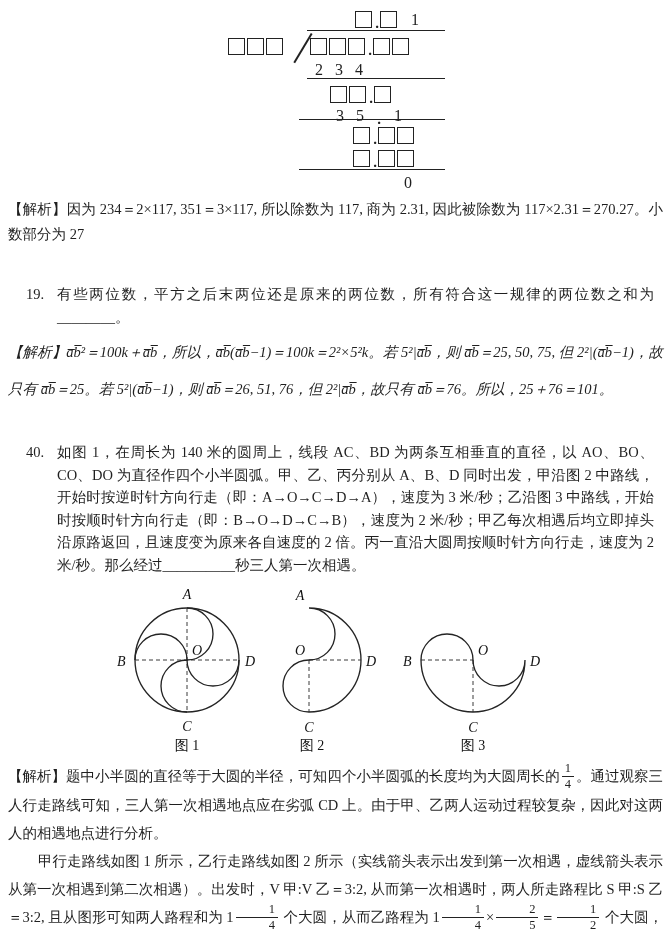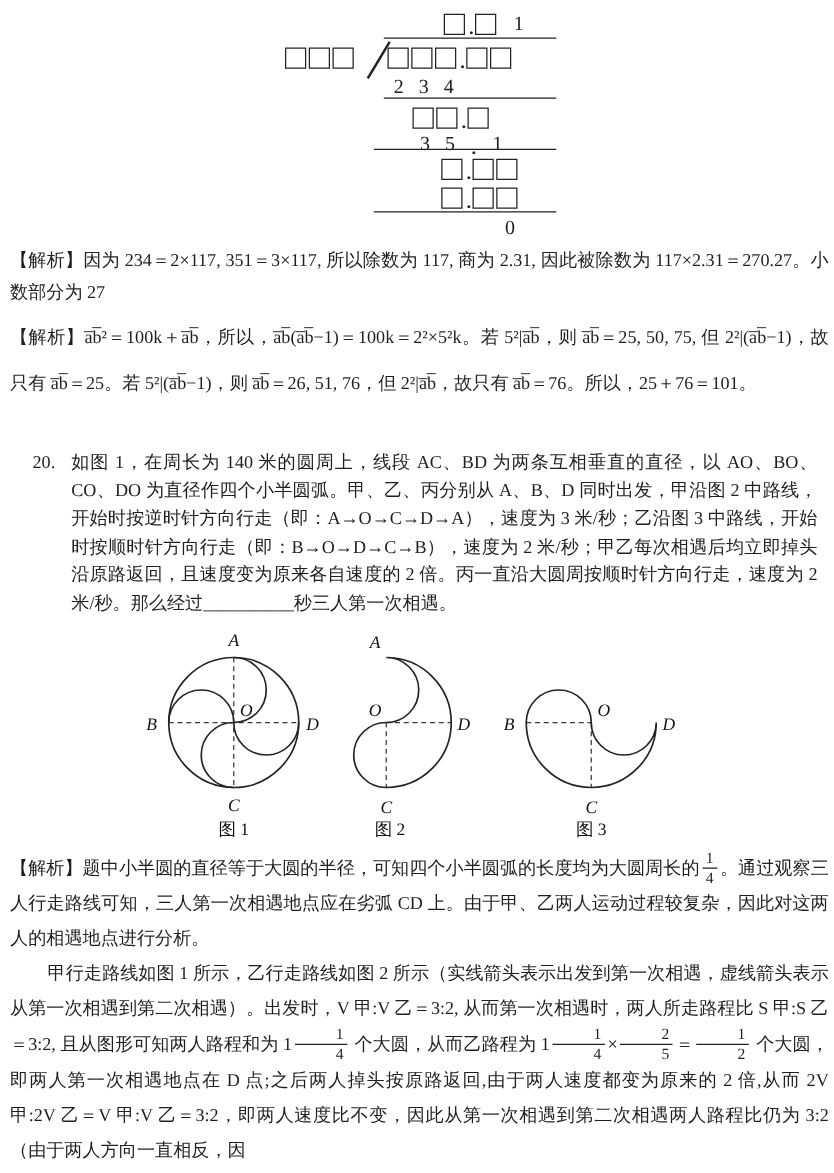"19." div.prob { html: none -> <div> <span>19.</span> <span>有些两位数，平方之后末两位还是原来的两位数，所有符合这一规律的两位数之和为________。</span> </div> }
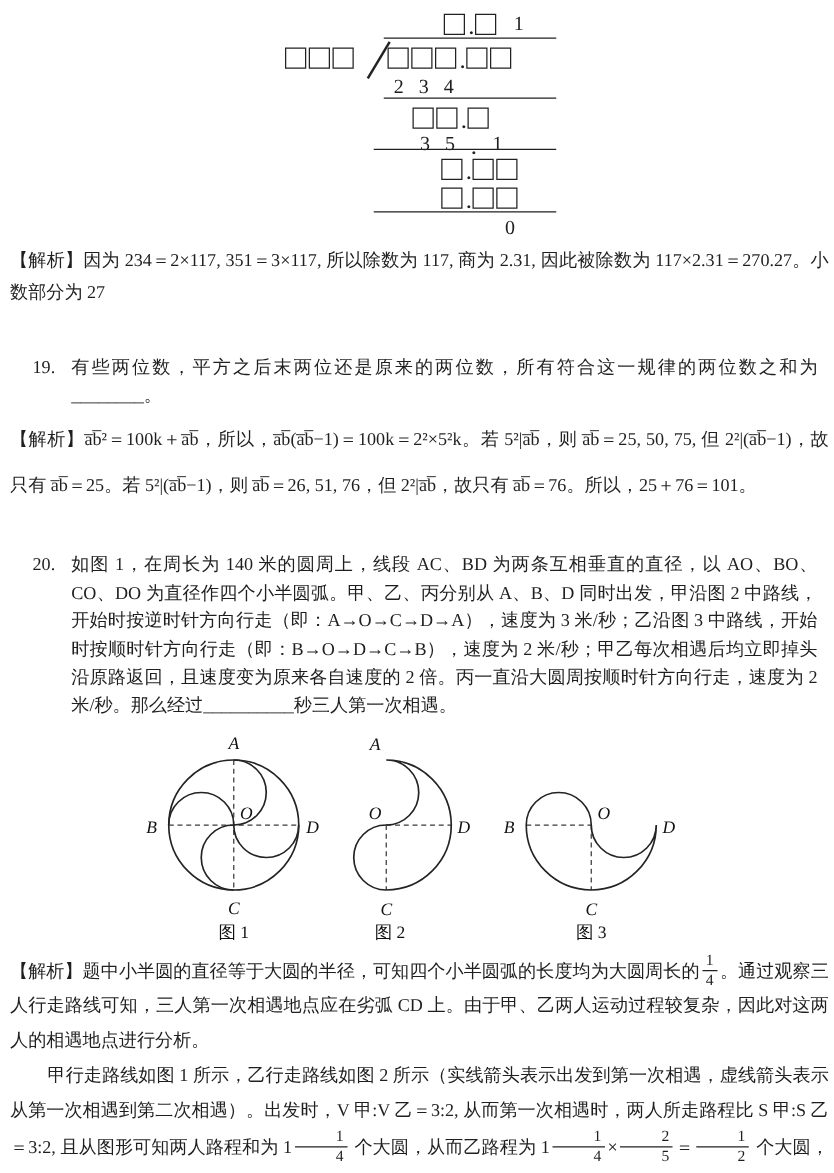"【解析】a̅b̅²＝100k＋a̅b̅，所以，a̅b̅(a̅b̅−1)＝100k" .an19 { font-style: none -> italic }
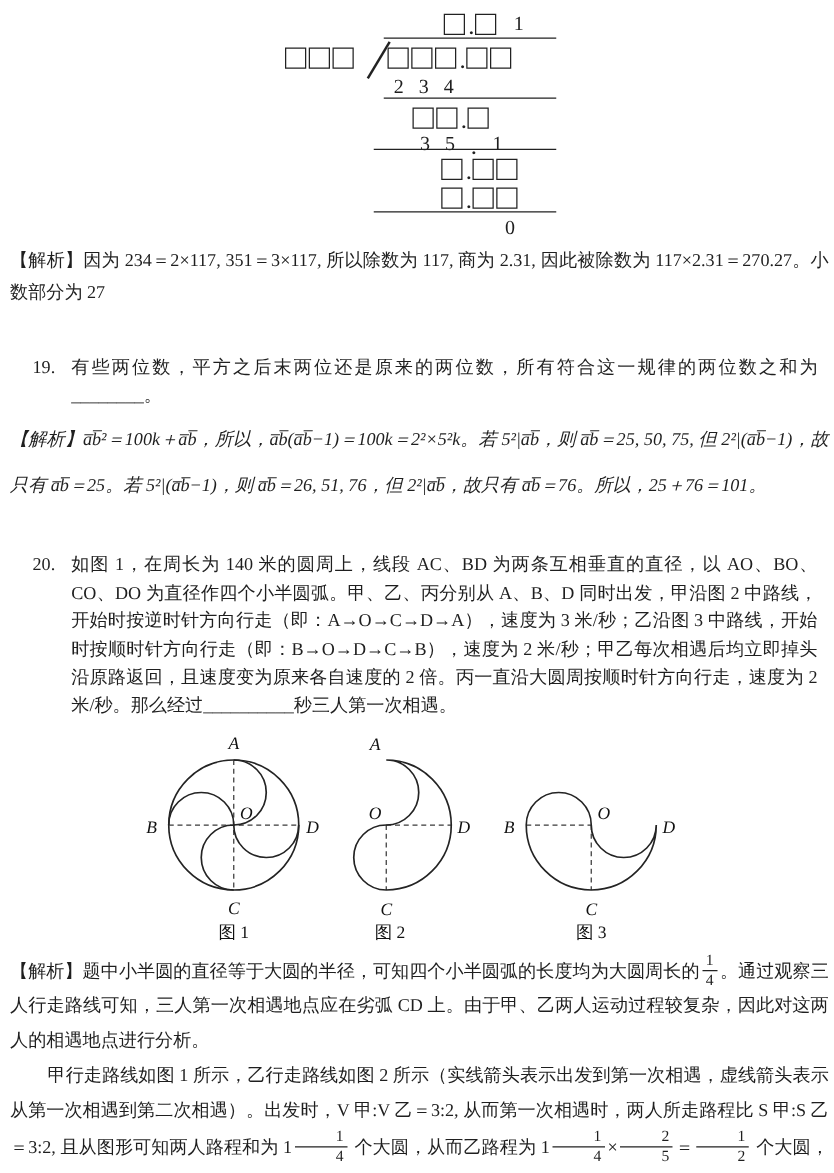"20." span.pnum { text: 20 -> 40 }
